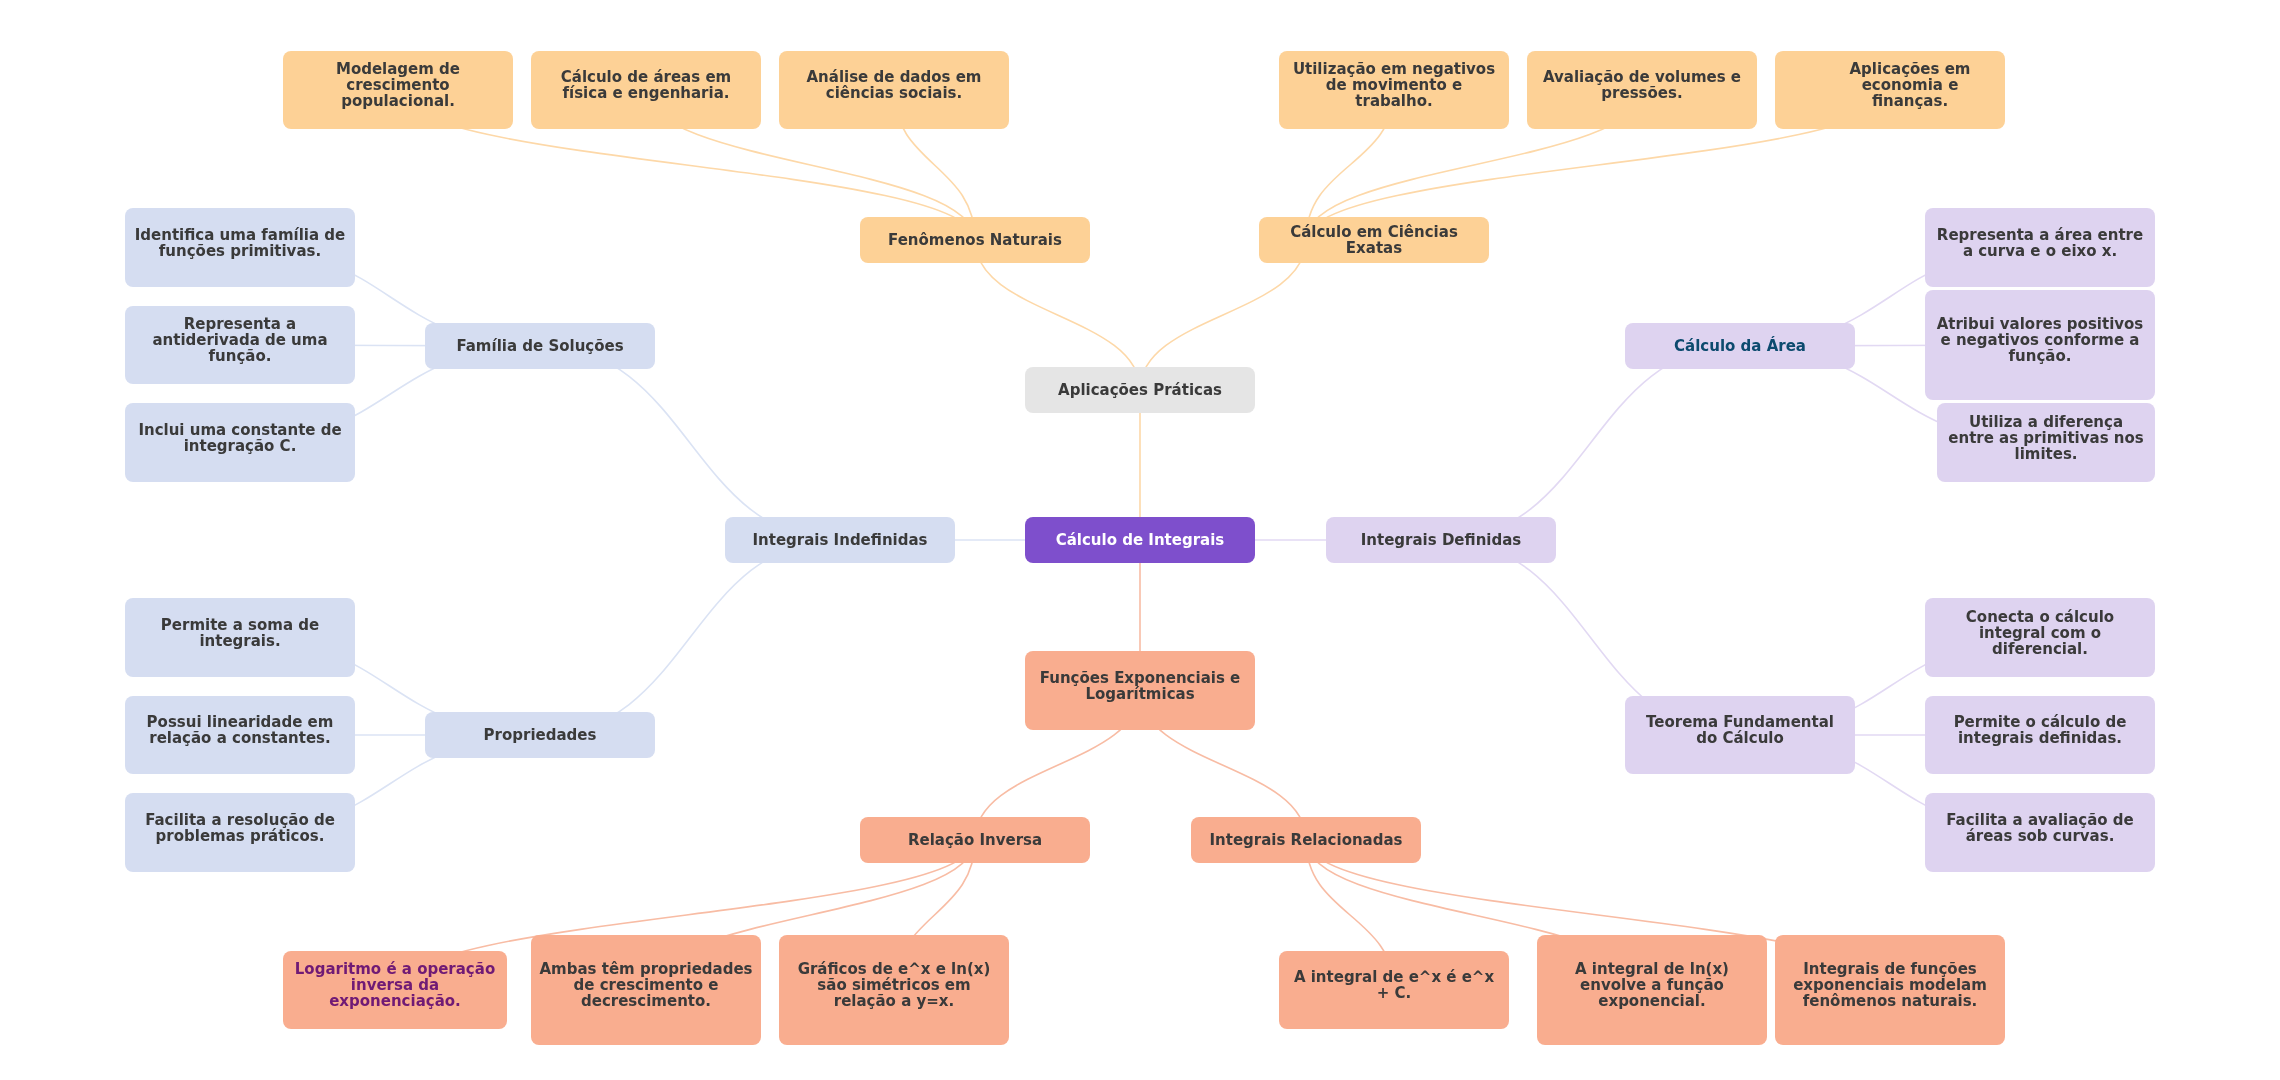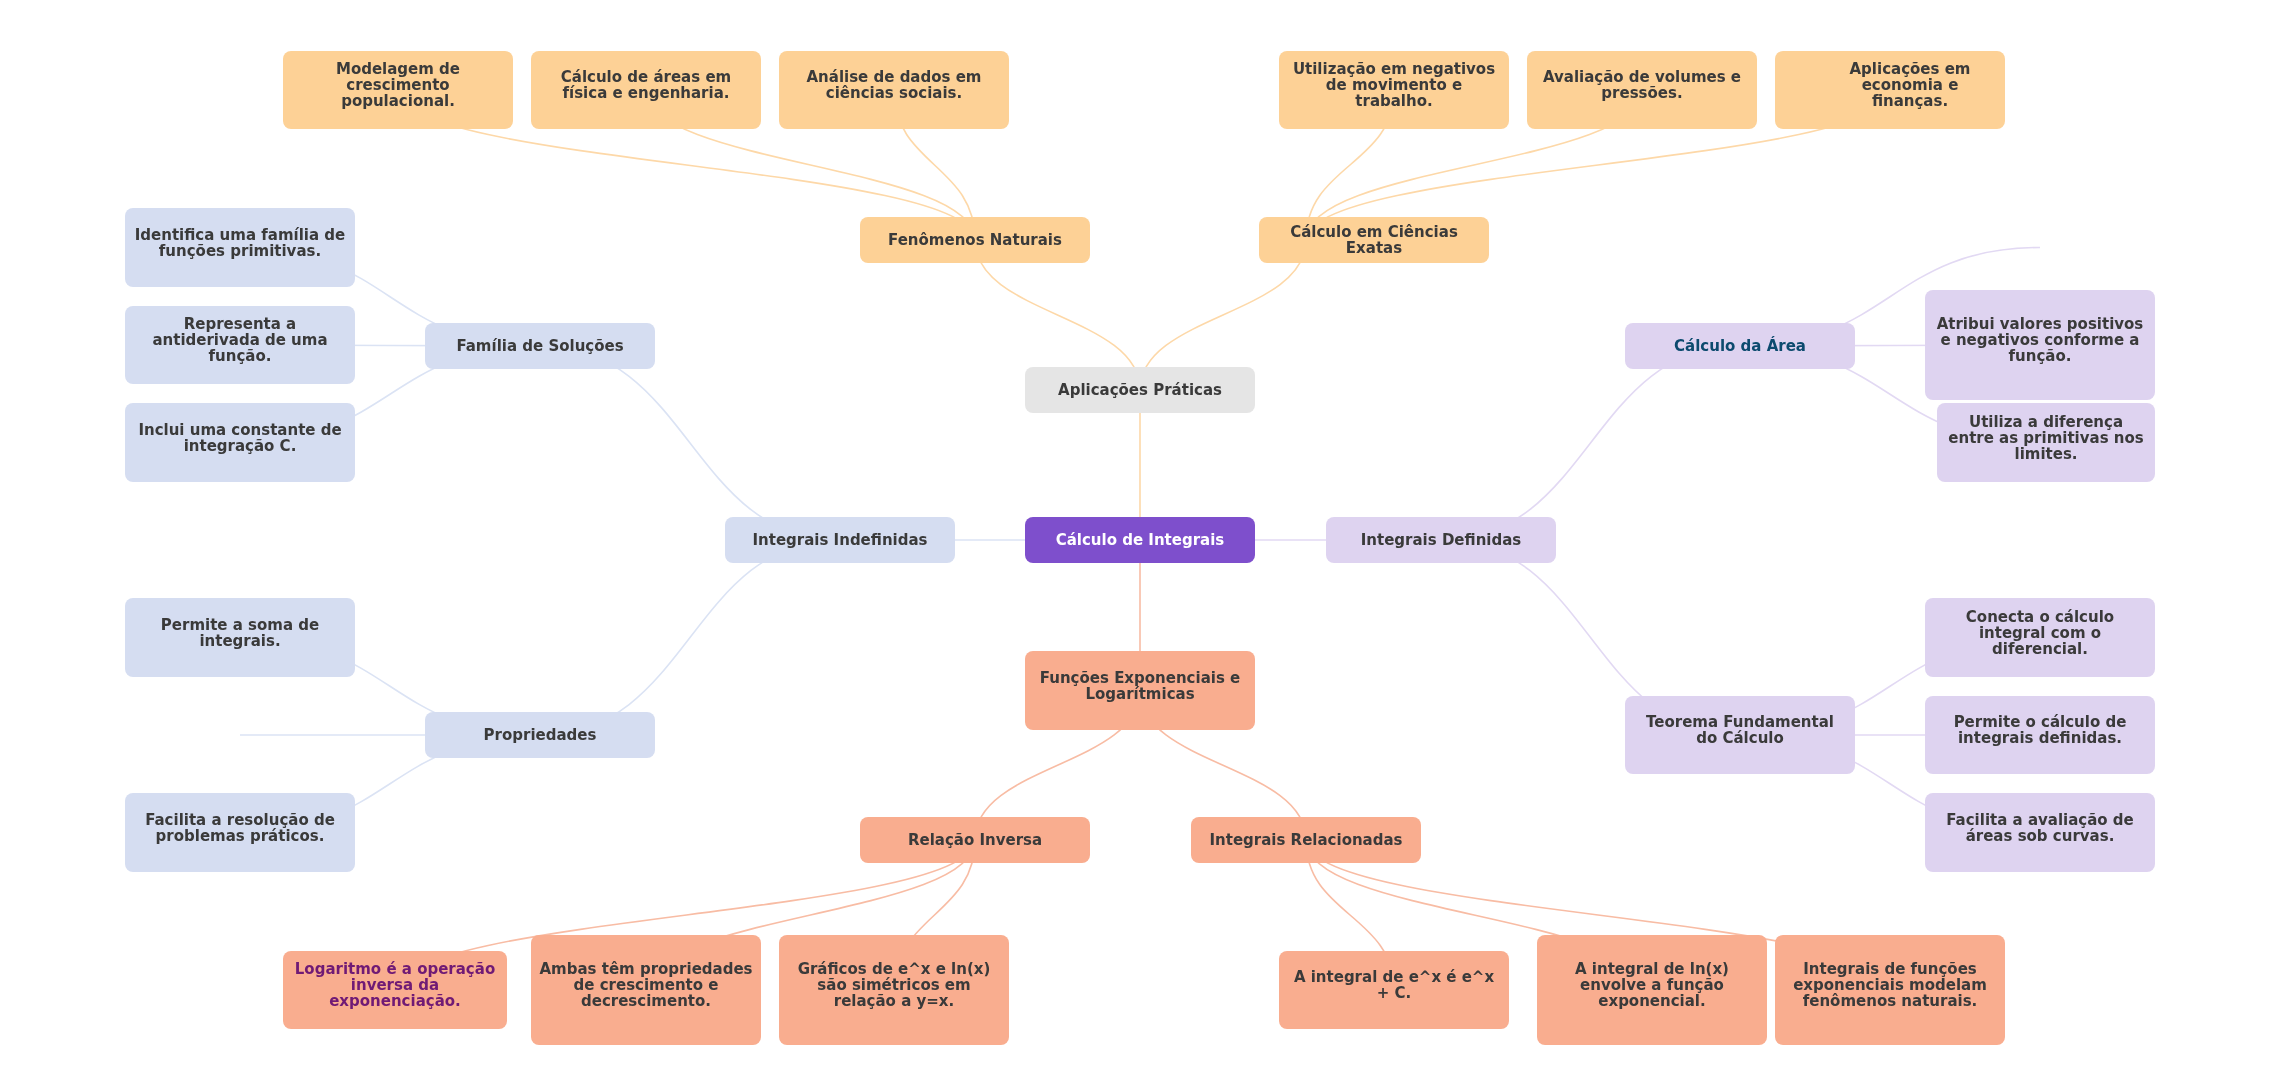"Representa a área entre a" div.node { html: none -> <div> <span>Representa a área entre a curva e o eixo x.</span> </div> }
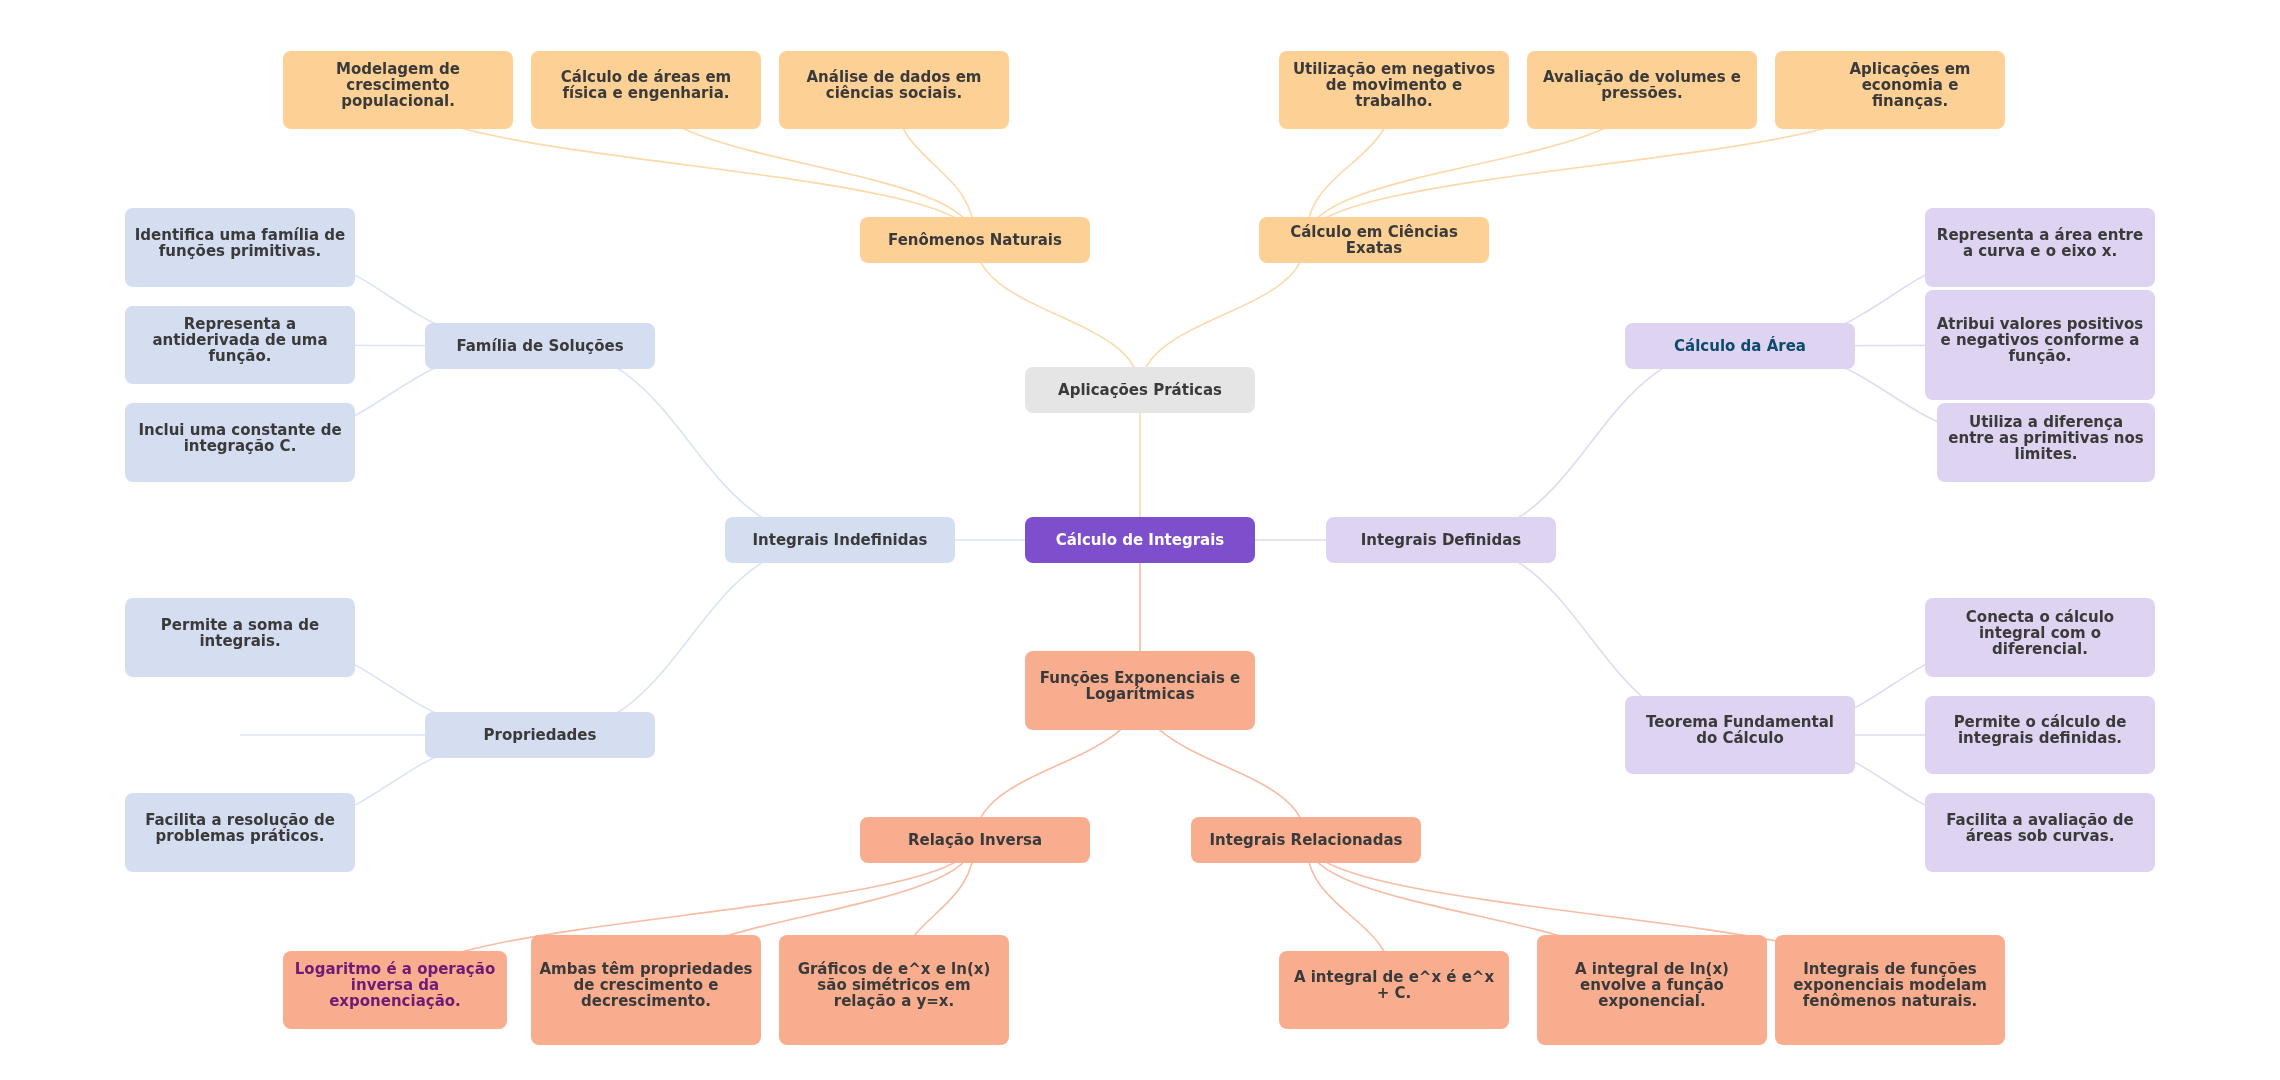"Possui linearidade em relação a" div.node { html: none -> <div> <span>Possui linearidade em relação a constantes.</span> </div> }
